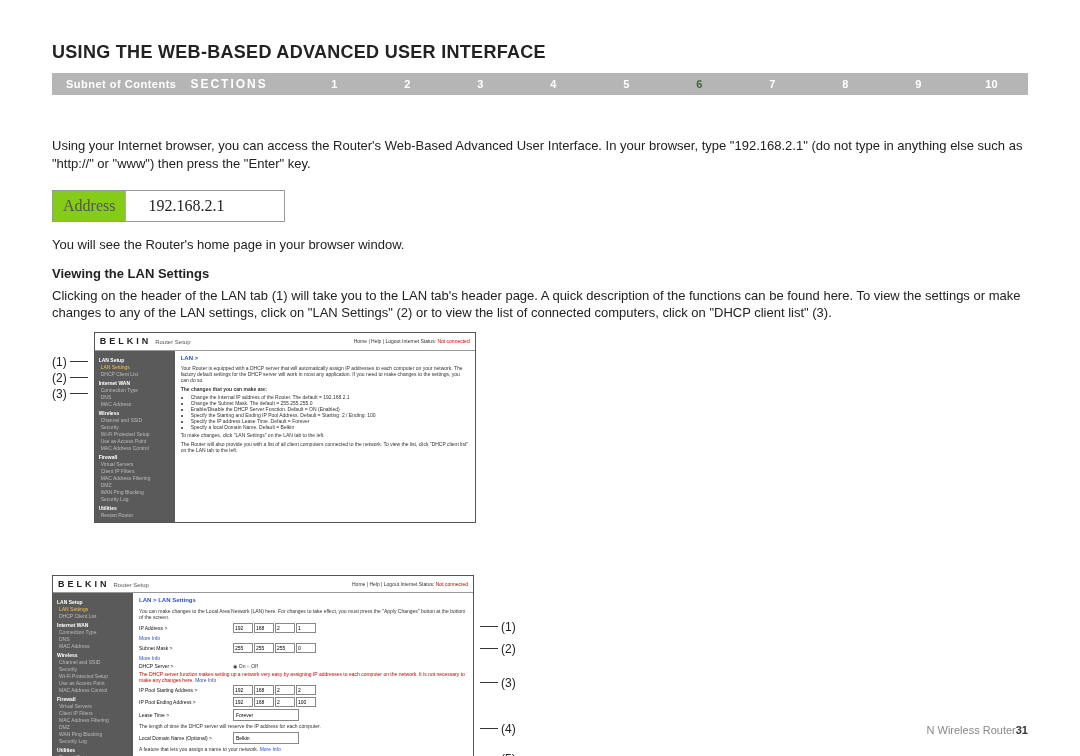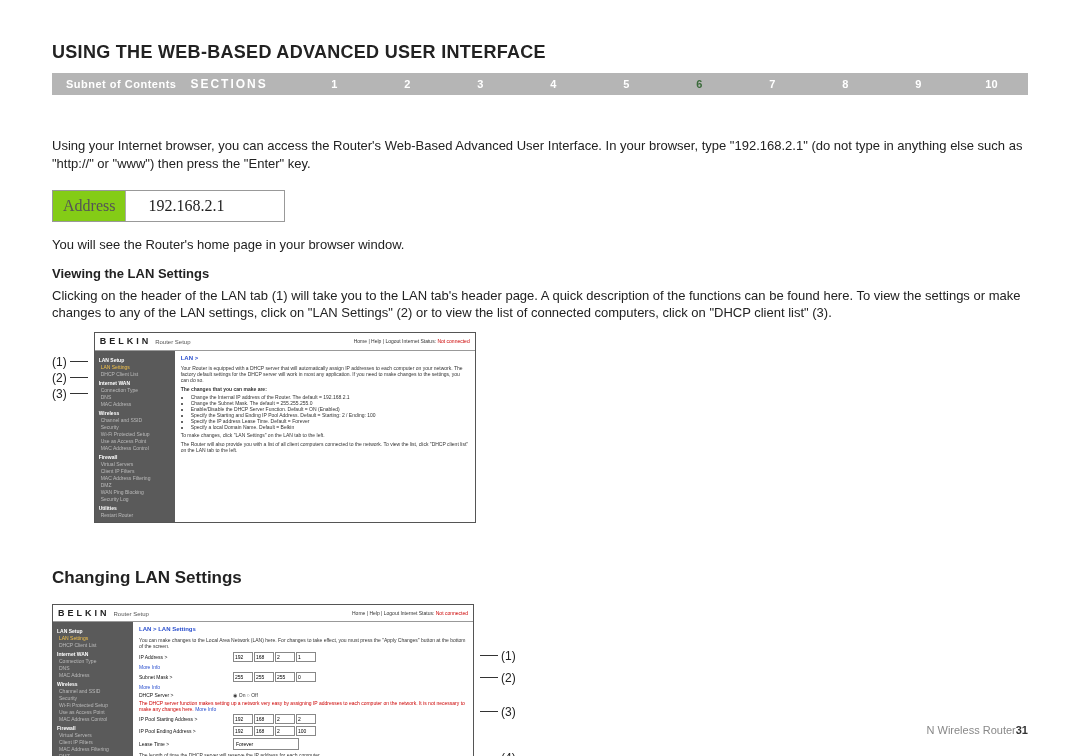"Changing LAN Settings" div.col-heading { html: <div>Changing LAN Settings</div> -> none }
